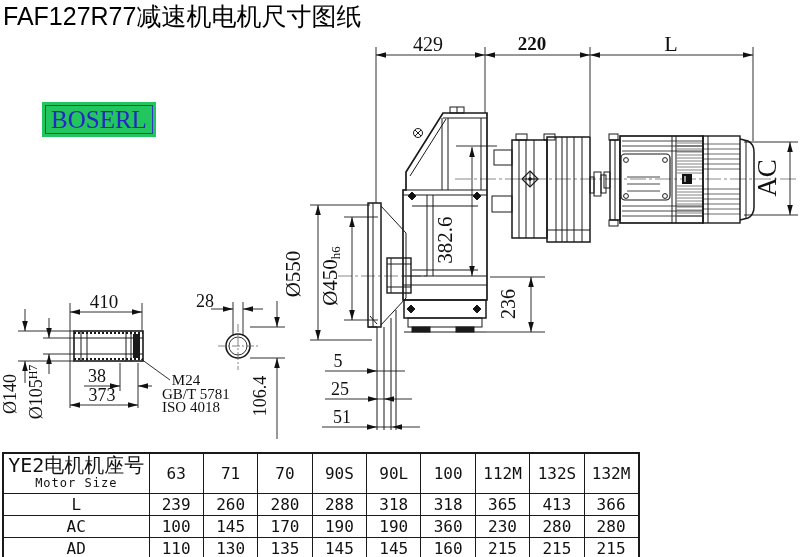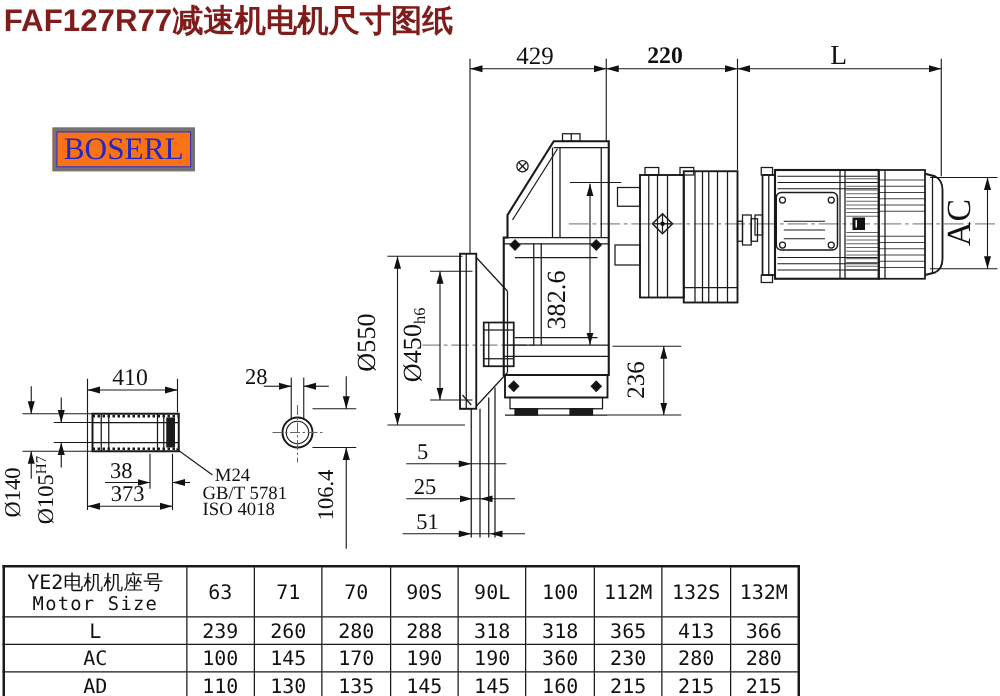"FAF127R77减速机电机尺寸图纸" #title { color: #7f1d1d -> #000000; font-weight: bold -> normal }
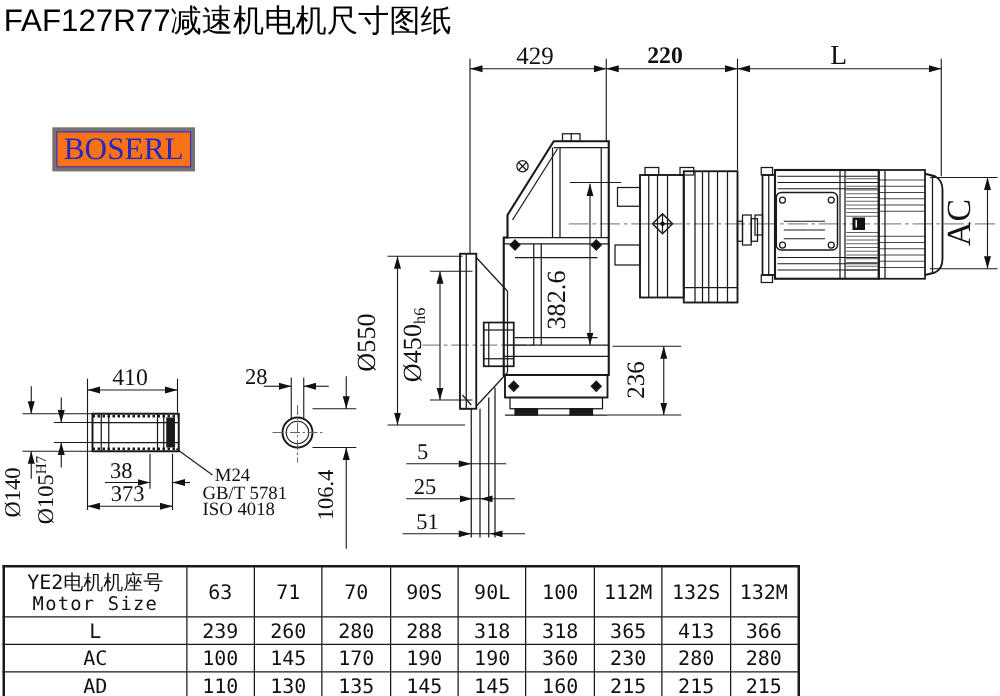"BOSERL" #logo { background: #f97316 -> #22c55e; border: 3px solid #737373 -> 3px solid #22c55e }
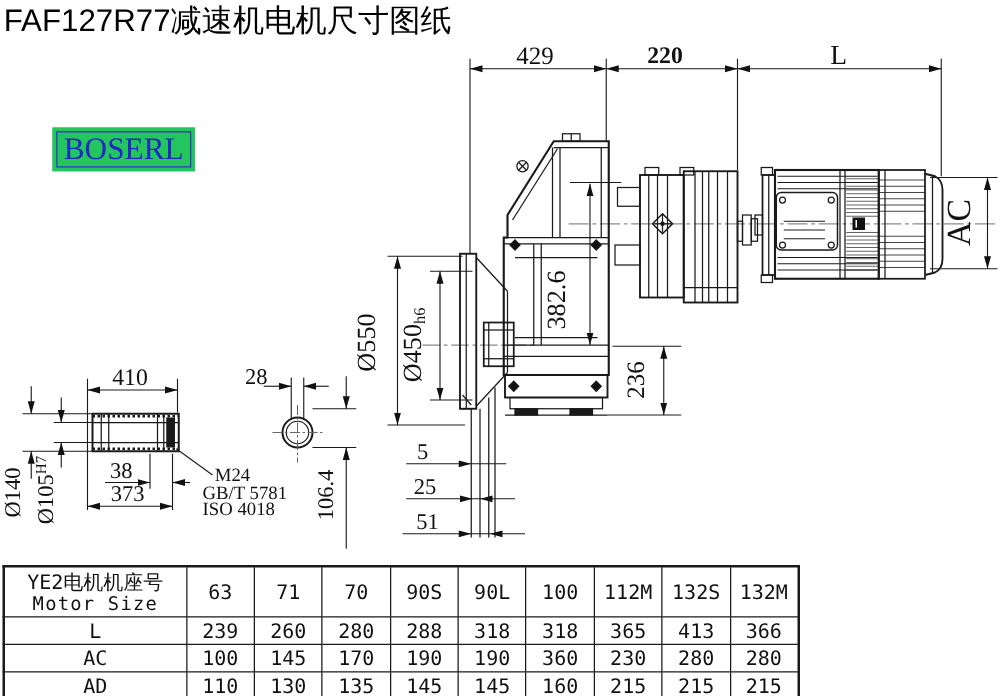"YE2电机机座号" #spec-table .cn { font-size: 16px -> 20px }
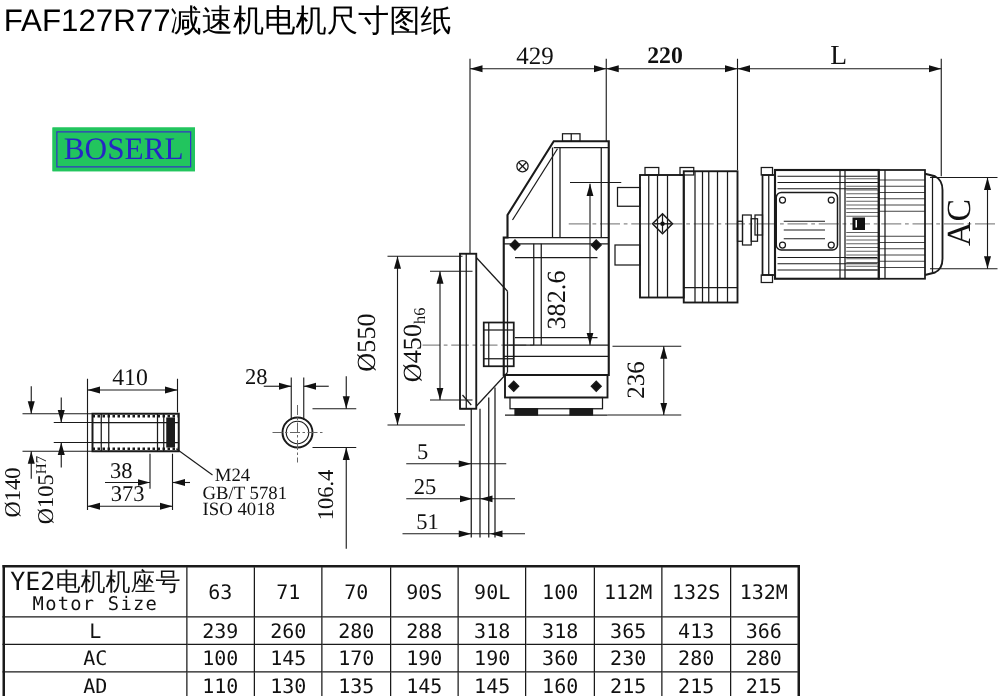"Motor Size" #spec-table .en { font-size: 15px -> 12px }
